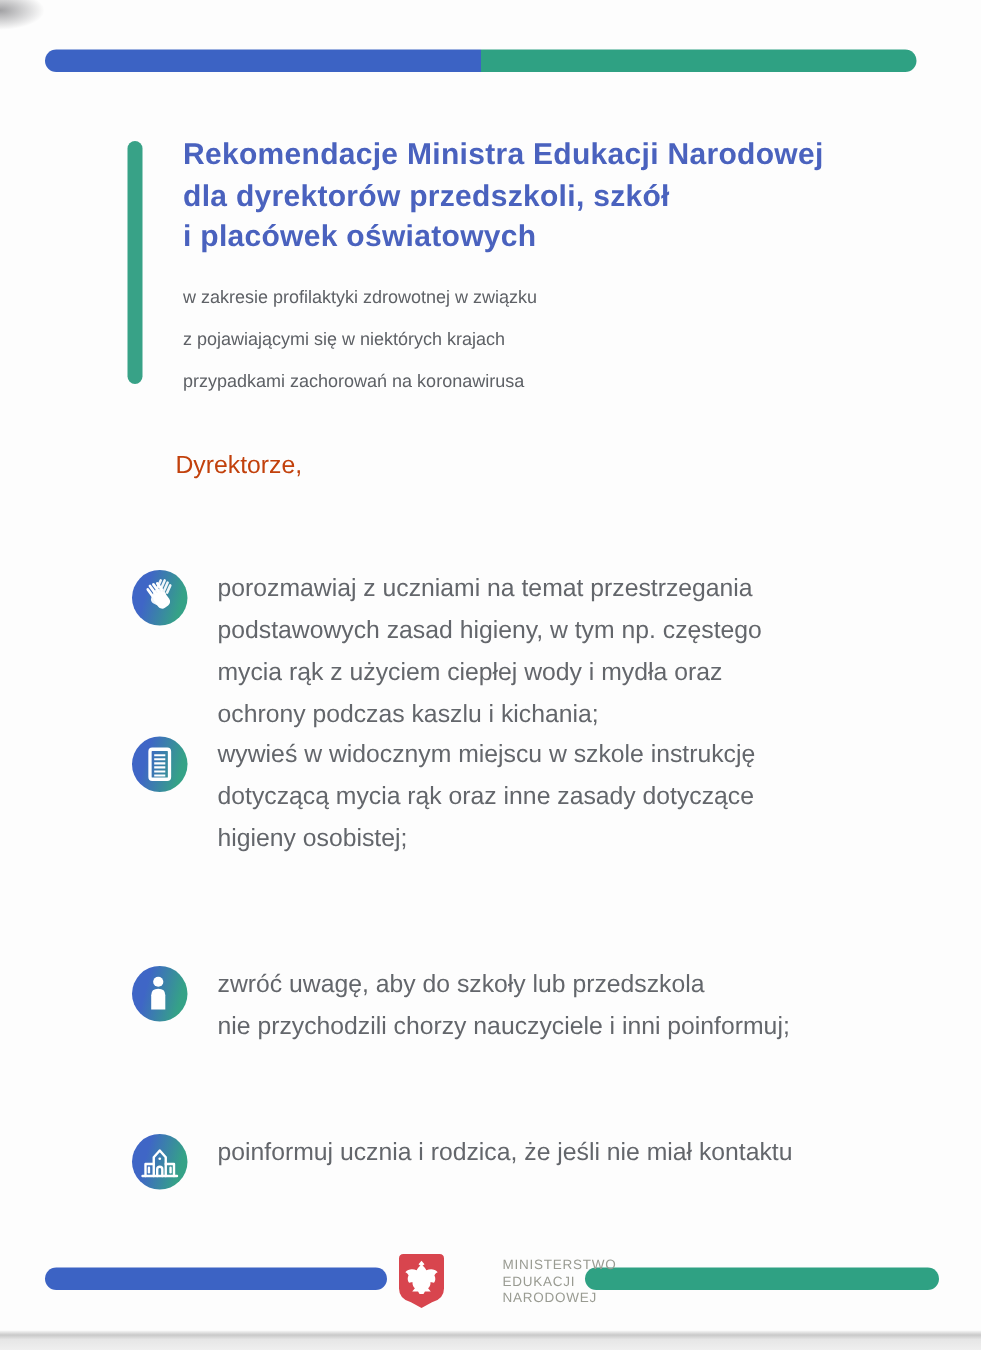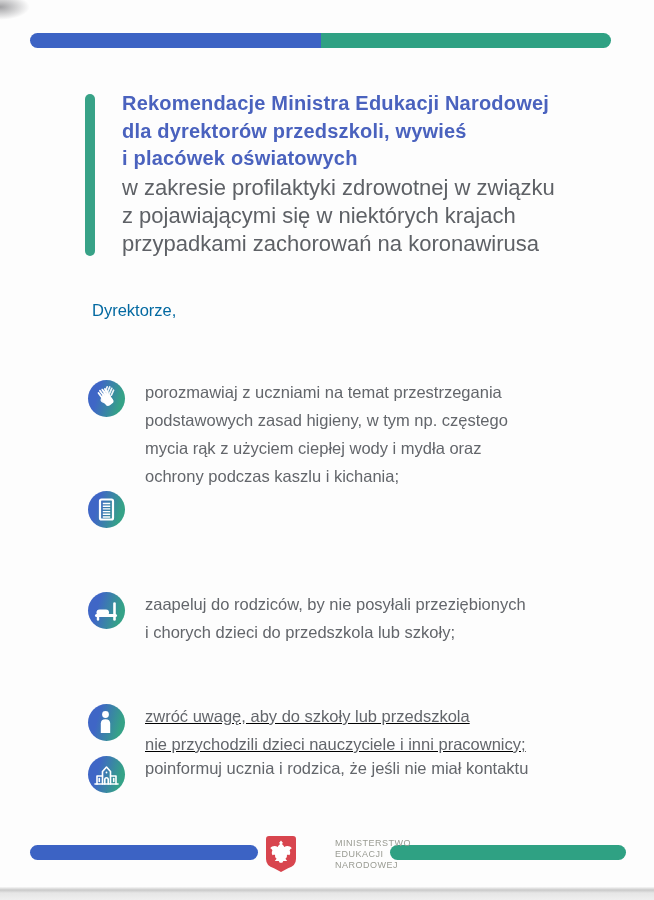"dla dyrektorów przedszkoli, wywieś" div { text: wywieś -> szkół }
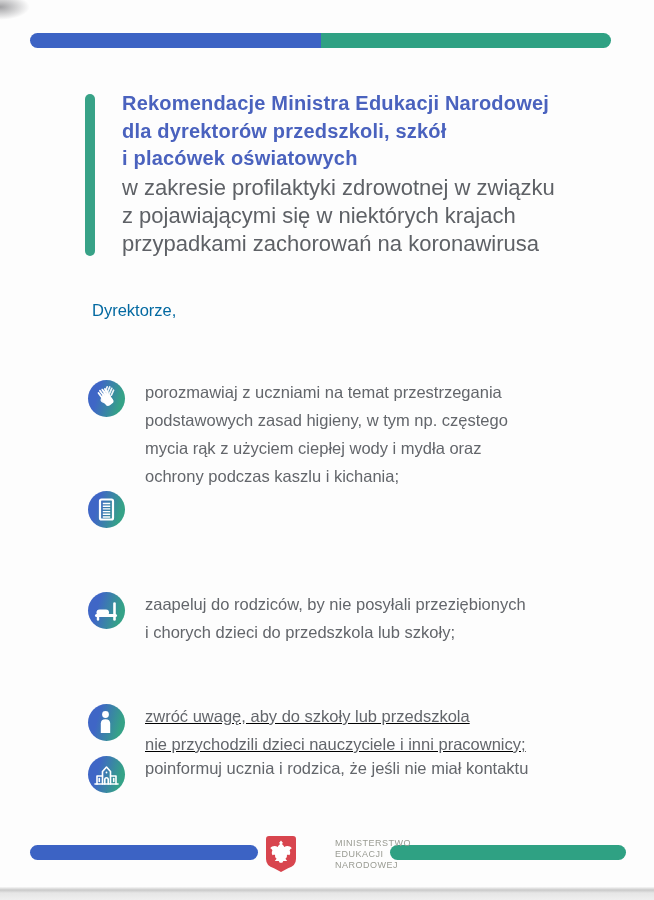"w zakresie profilaktyki zdrowotnej w" .subtitle { font-size: 22px -> 12px; top: 174px -> 184px }
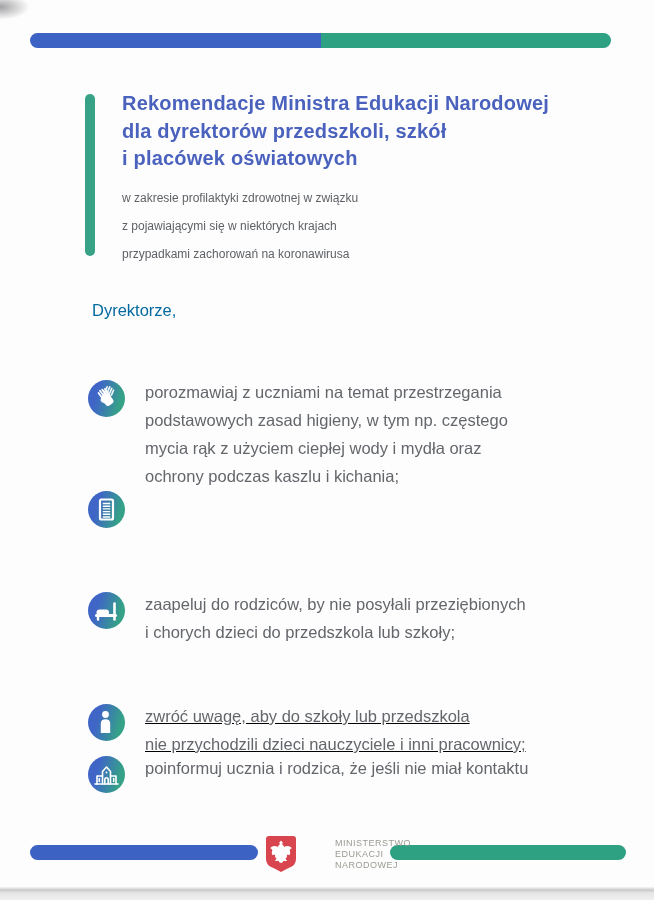"Dyrektorze," .salutation { color: #0369a1 -> #c2410c; left: 92px -> 117px }
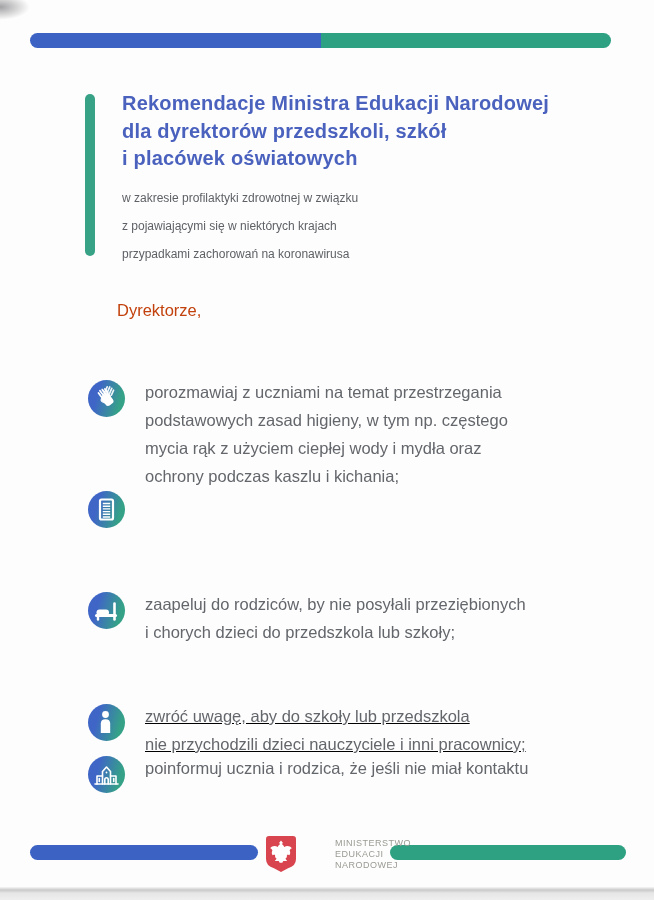"wywieś w widocznym miejscu w" div.rec-text { html: none -> <div> <div>wywieś w widocznym miejscu w szkole instrukcję</div> <div>dotyczącą mycia rąk oraz inne zasady dotyczące</div> <div>higieny osobistej;</div> </div> }
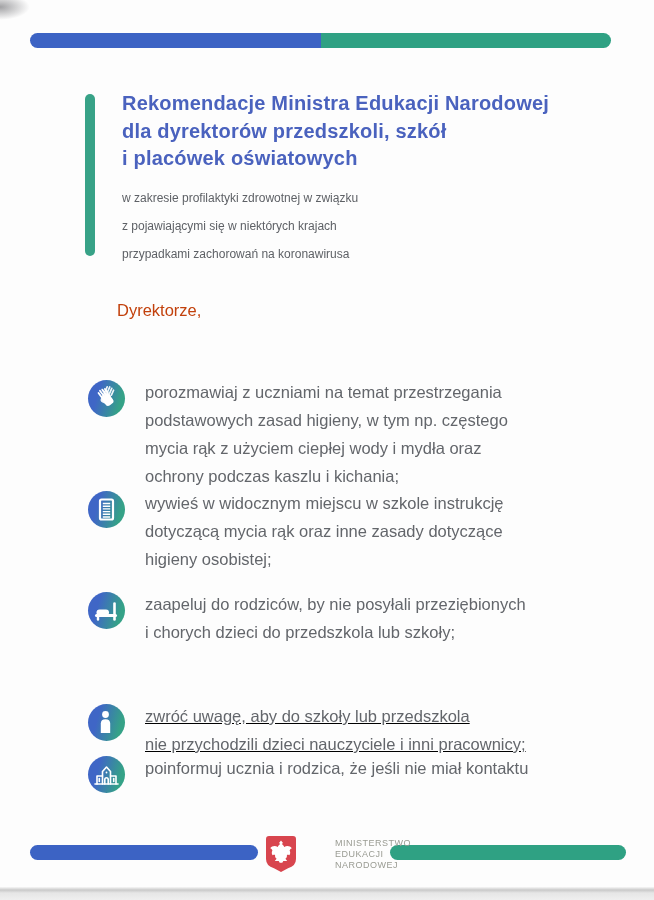"zaapeluj do rodziców, by nie" div.rec { html: <div> <div> <svg> <g> <line></line> <line></line> <line></line> </g> <rect></rect> </svg> </div> <div> <div>zaapeluj do rodziców, by nie posyłali przeziębionych</div> <div>i chorych dzieci do przedszkola lub szkoły;</div> </div> </div> -> none }
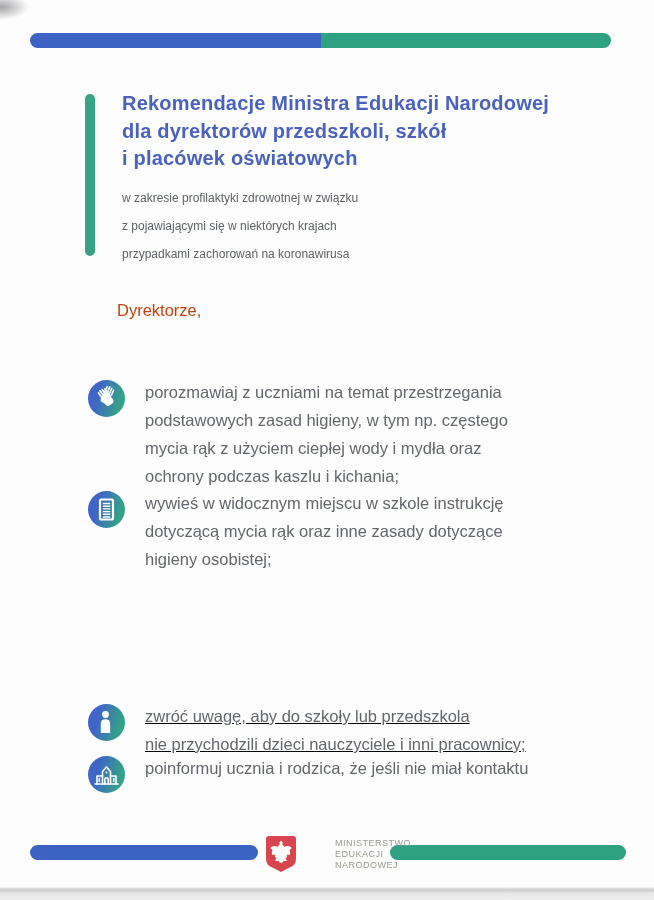"zwróć uwagę, aby do szkoły" .r3 { text-decoration: underline -> none; top: 704px -> 644px }
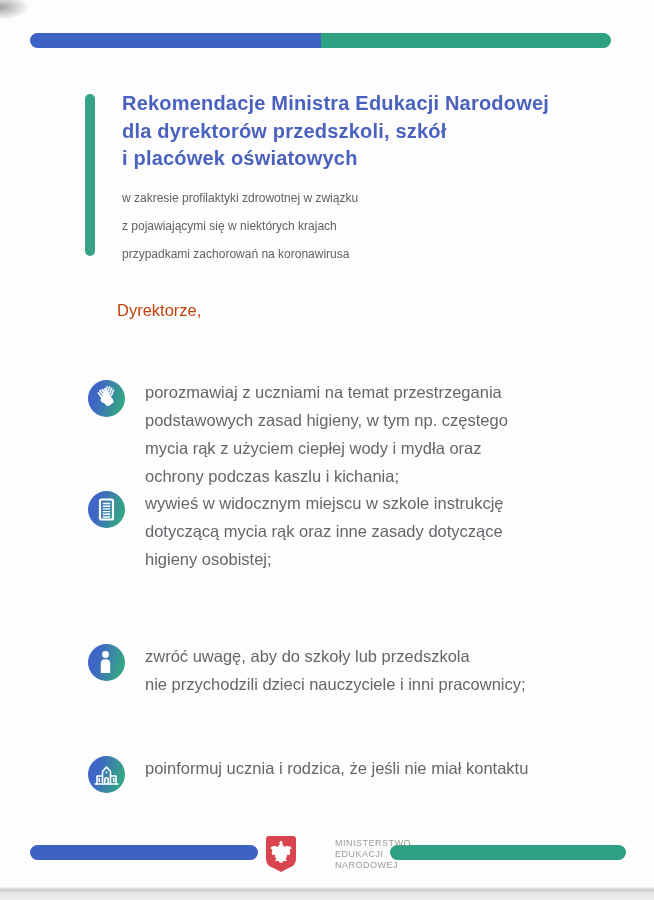"nie przychodzili dzieci nauczyciele i" div { text: dzieci nauczyciele i inni pracownicy -> chorzy nauczyciele i inni poinformuj }
